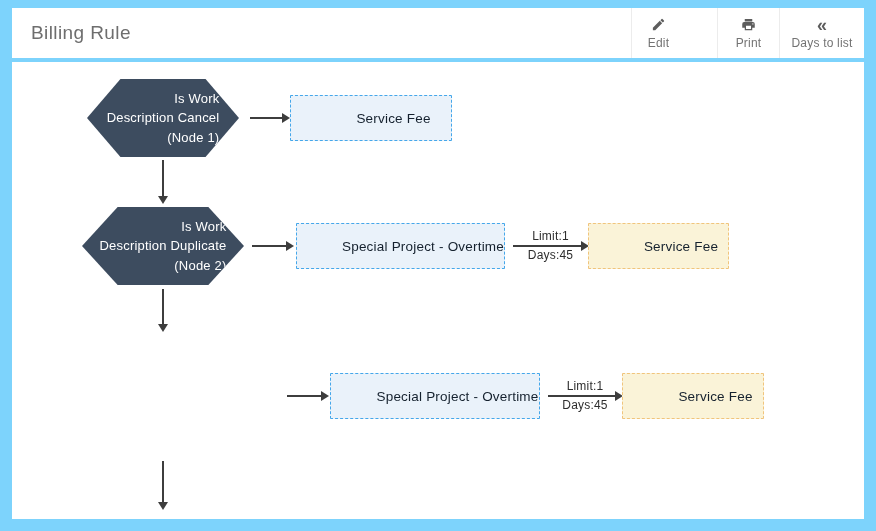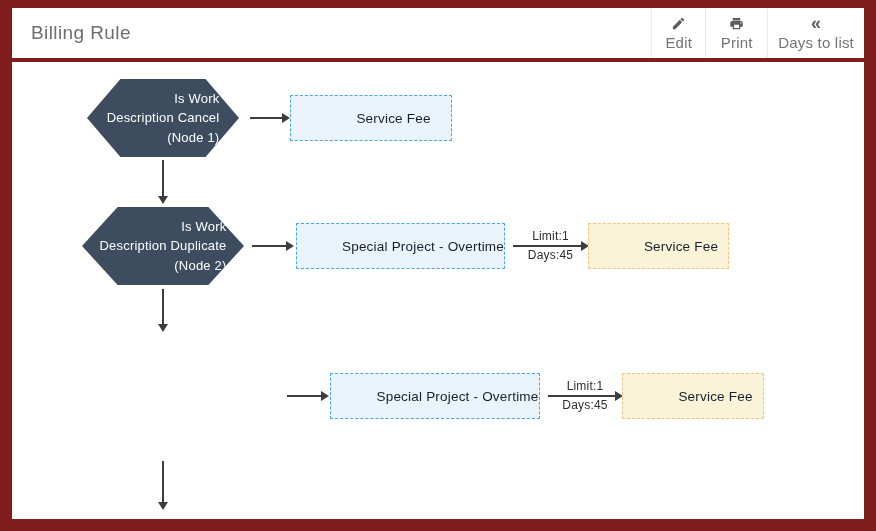"Billing Rule" .page { background: #7f1d1d -> #7dd3fc }
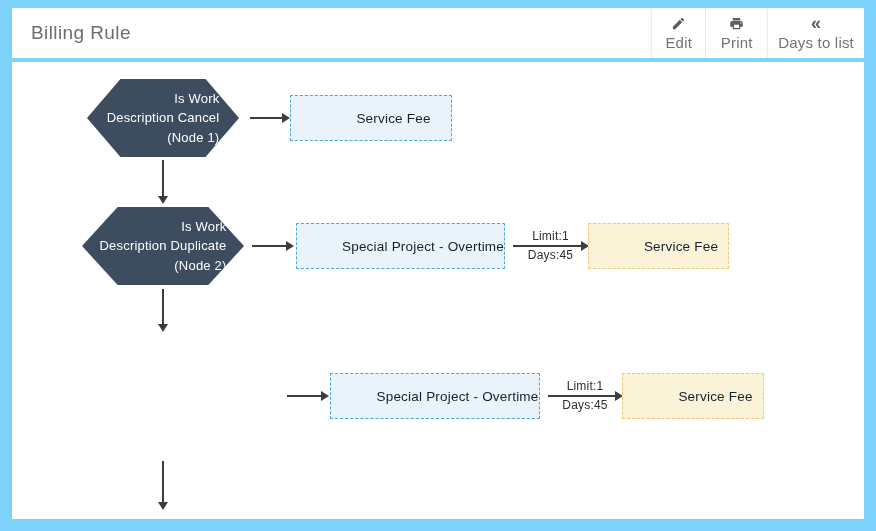"Edit" .action-label { font-size: 15px -> 12px }
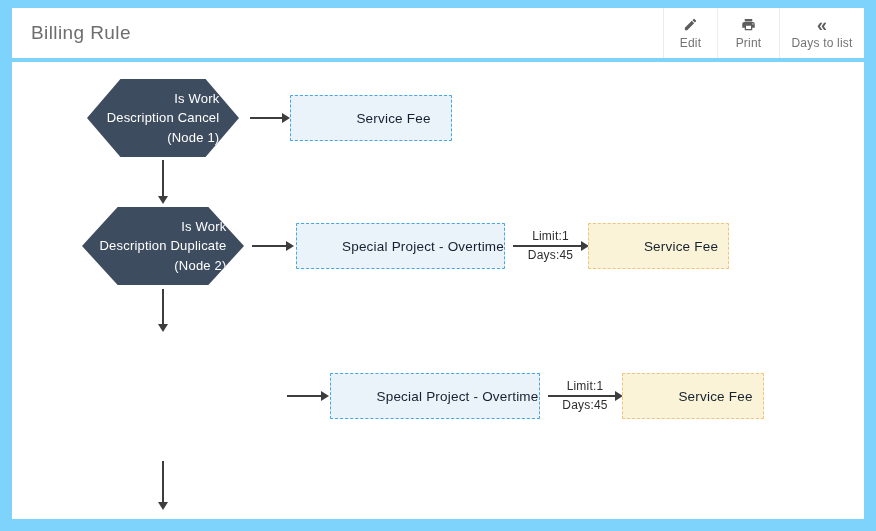"Print" .action.print { margin-left: none -> 32px }
